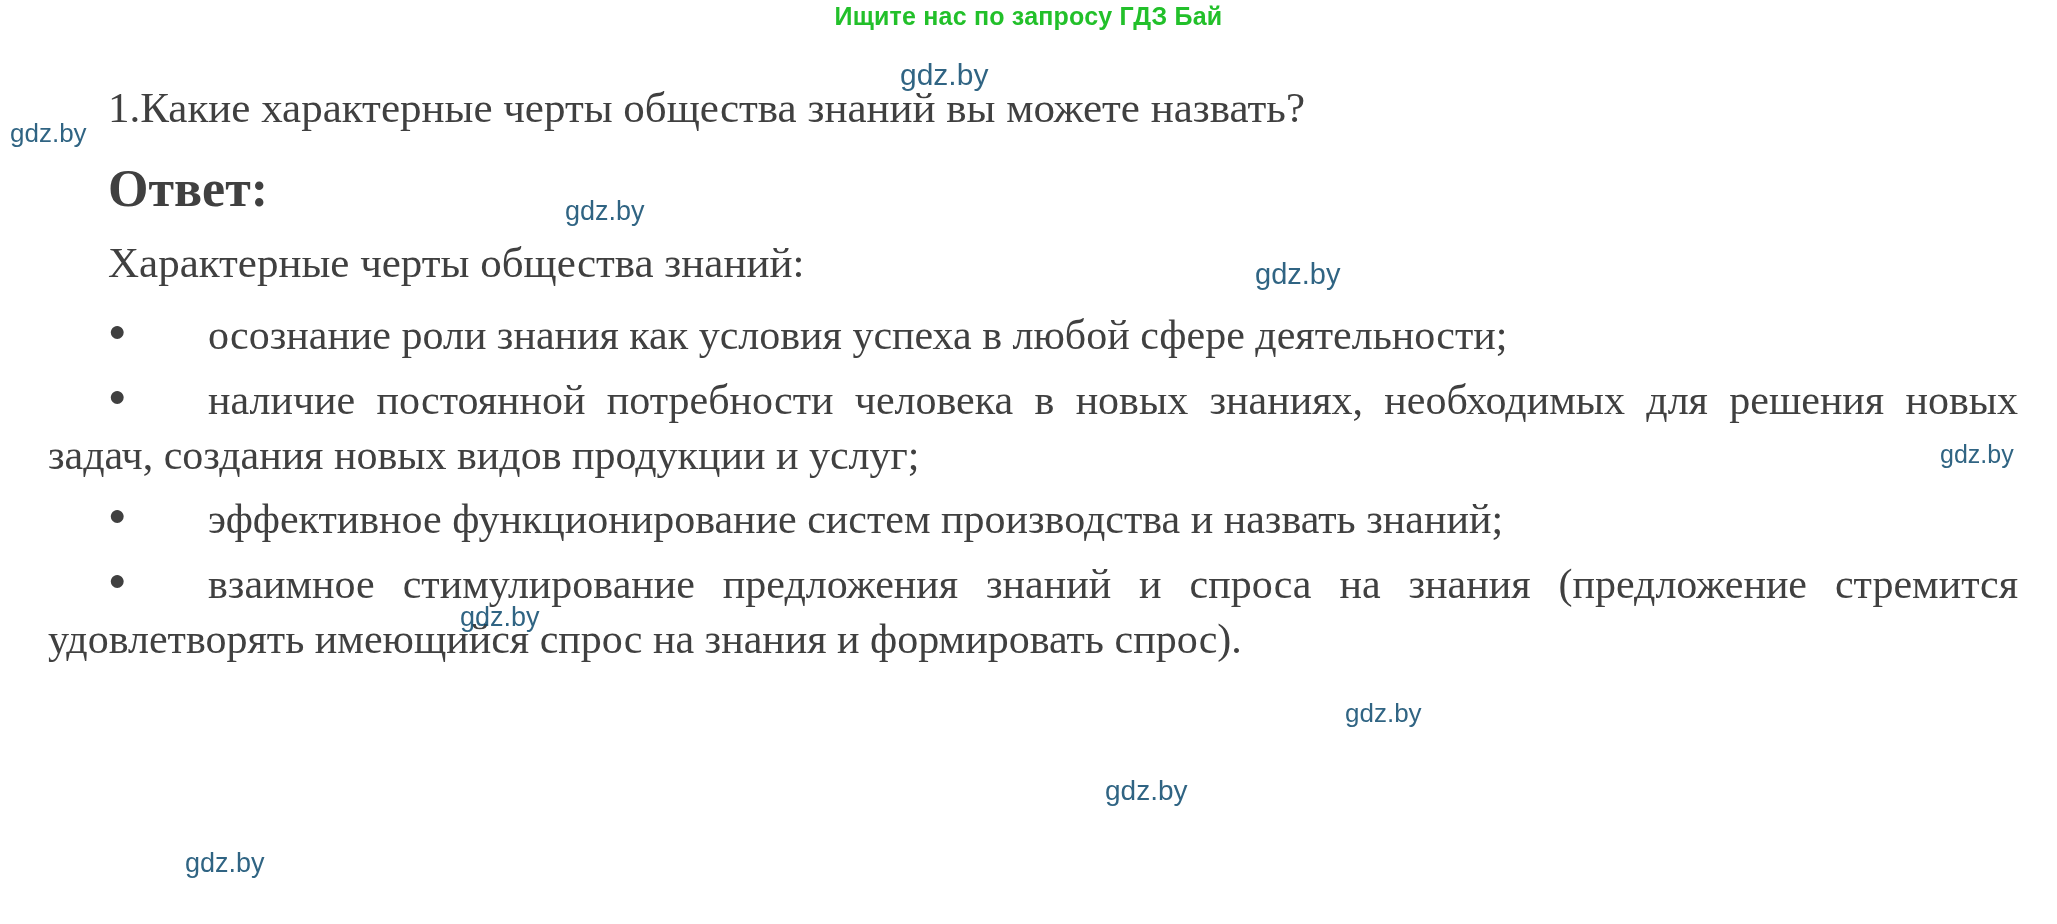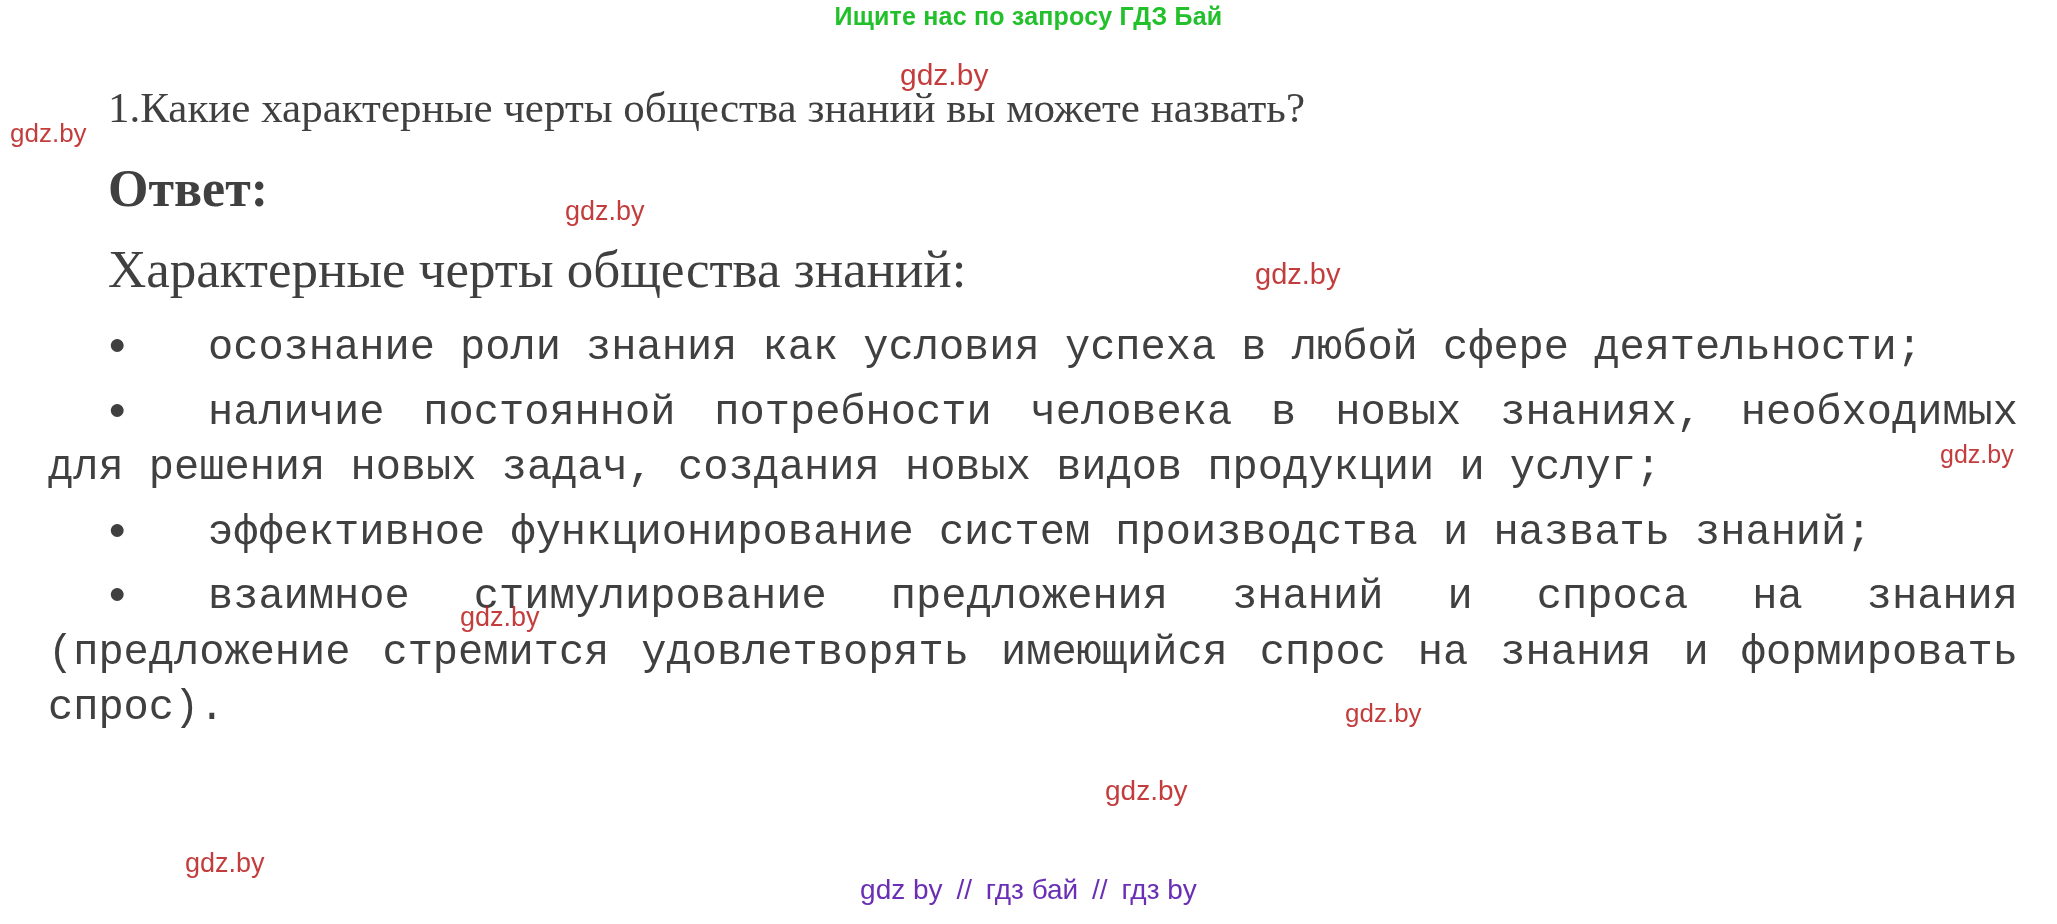"gdz.by" .wm { color: #b91c1c -> #0c4a6e }
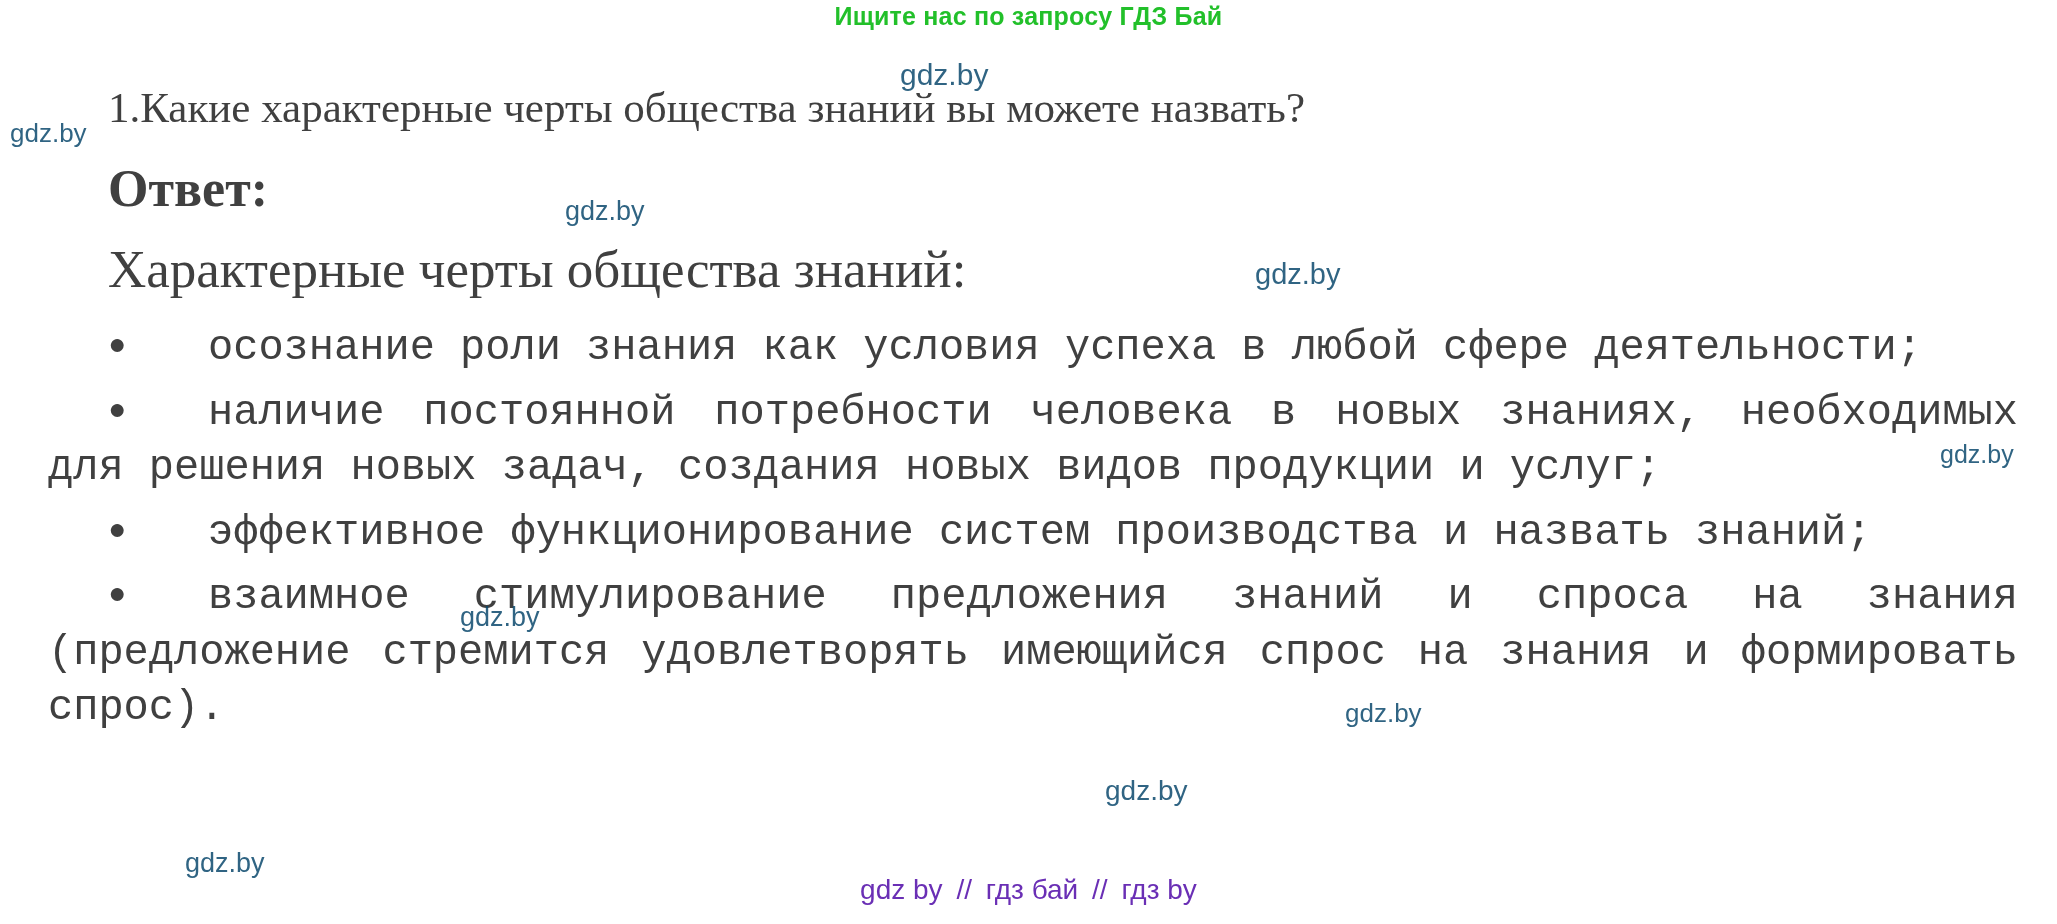"Характерные черты общества знаний:" .intro { font-size: 53px -> 43px }
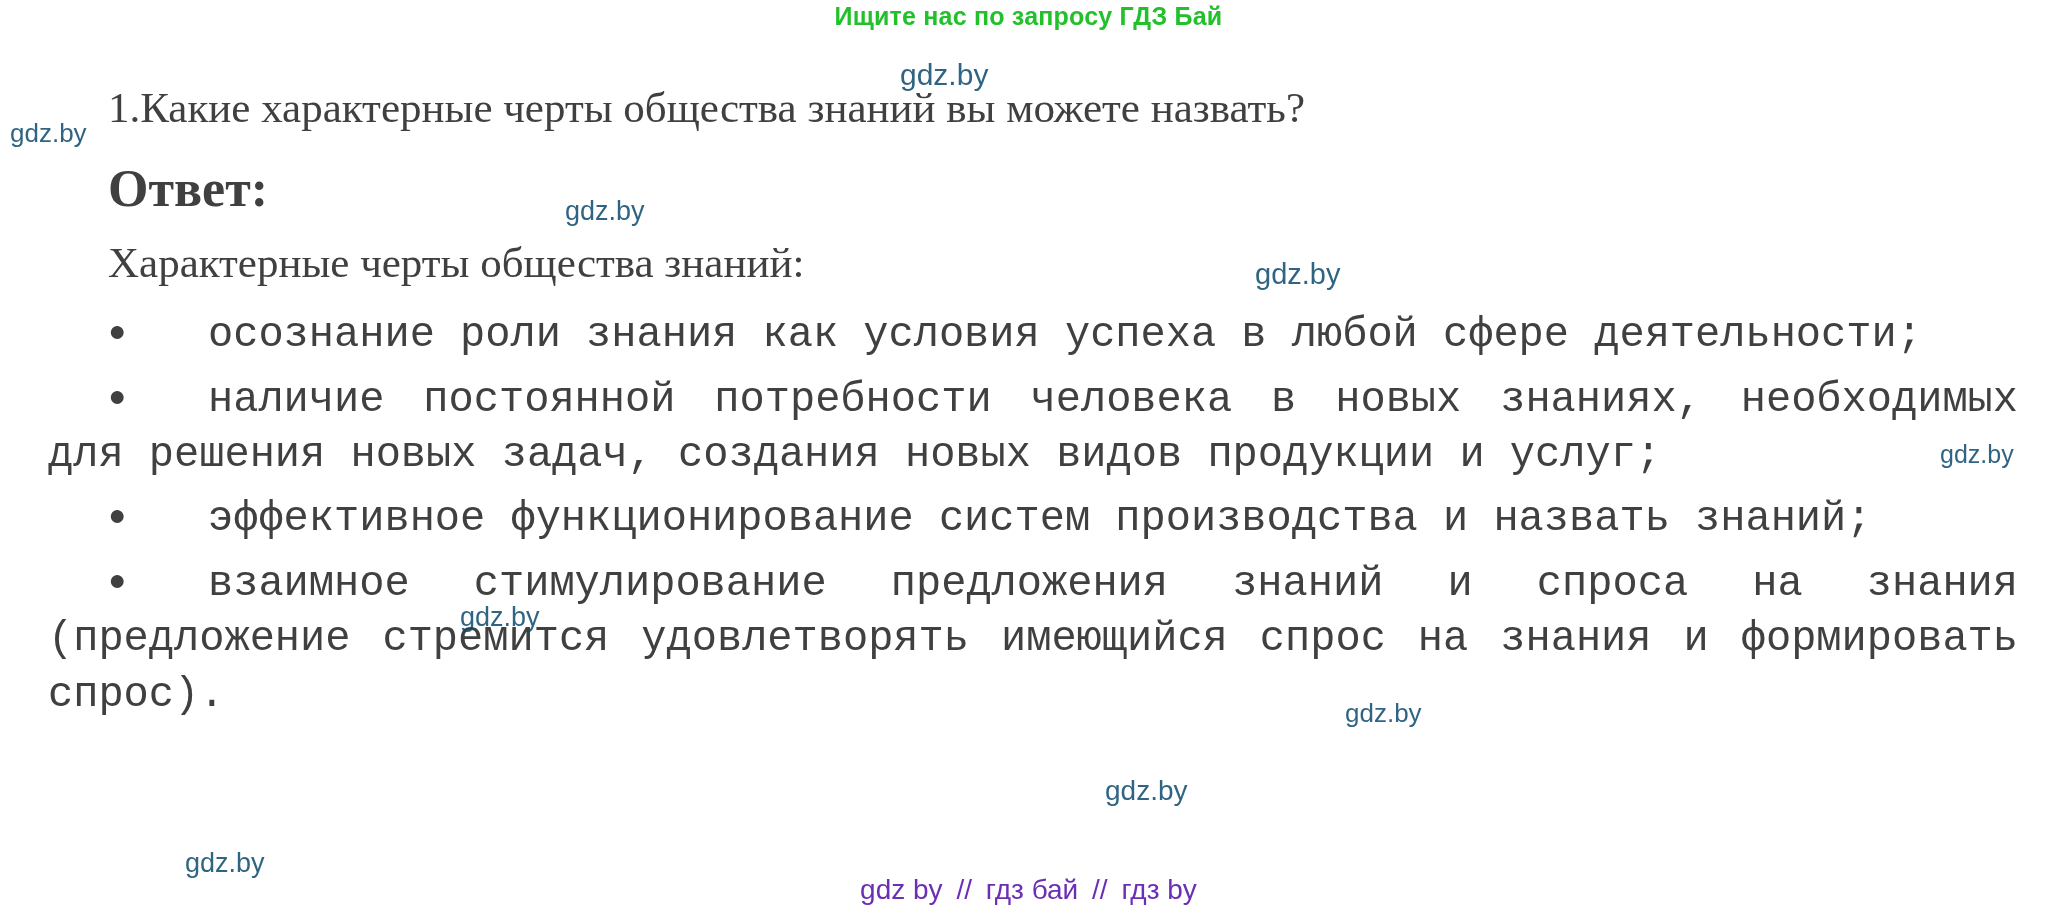"осознание роли знания как условия" ul.bullets li .bullet-text { font-family: Liberation Mono, monospace -> none }
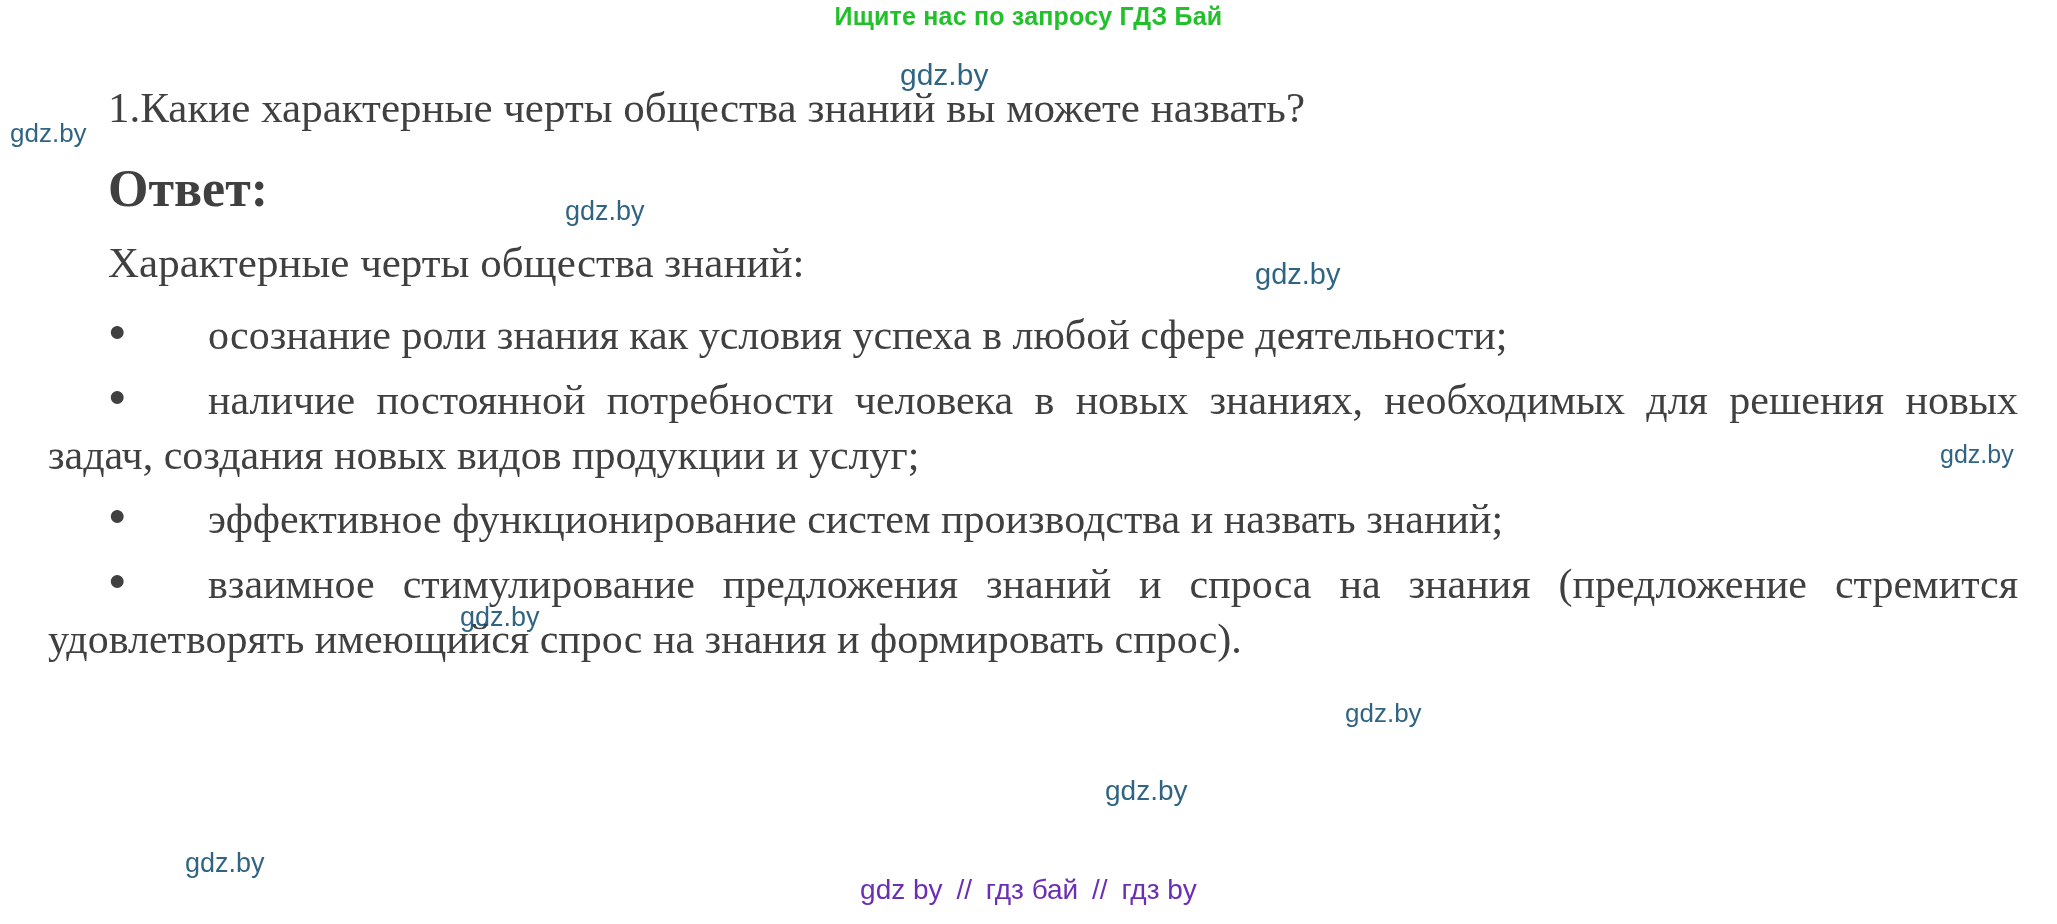"gdz by // гдз бай" div.footer { html: <div> <span>gdz by</span> <span>//</span> <span>гдз бай</span> <span>//</span> <span>гдз by</span> </div> -> none }
